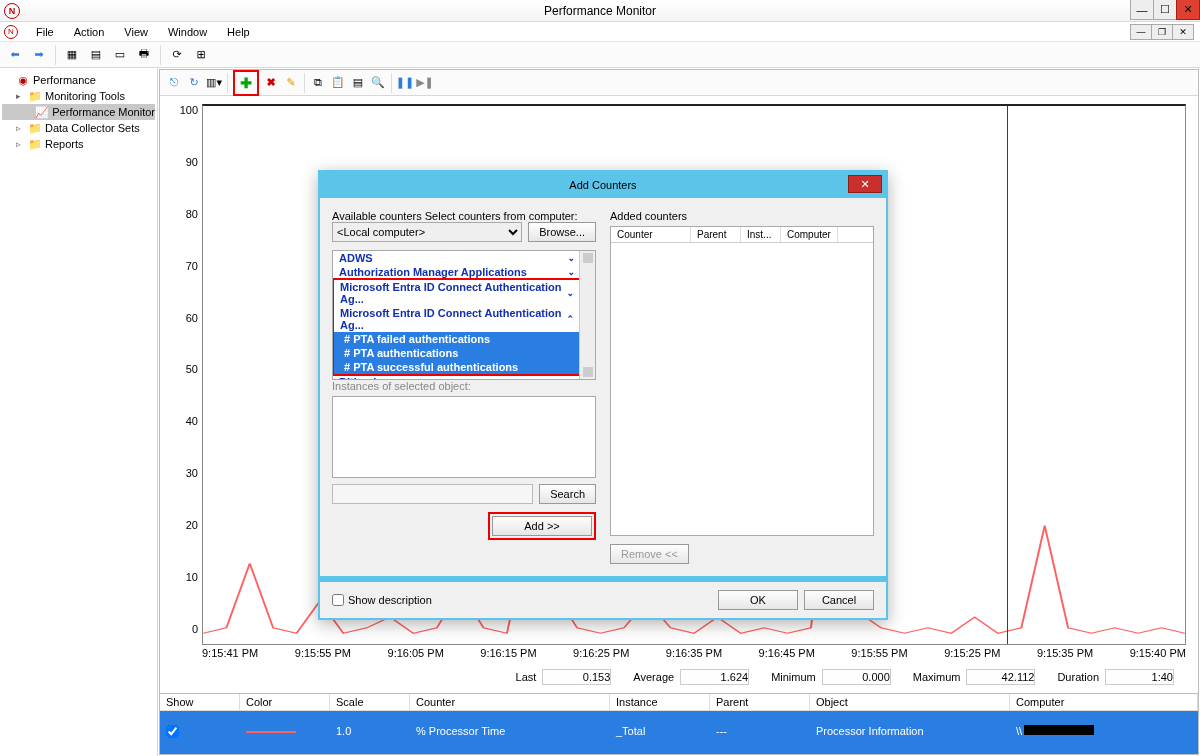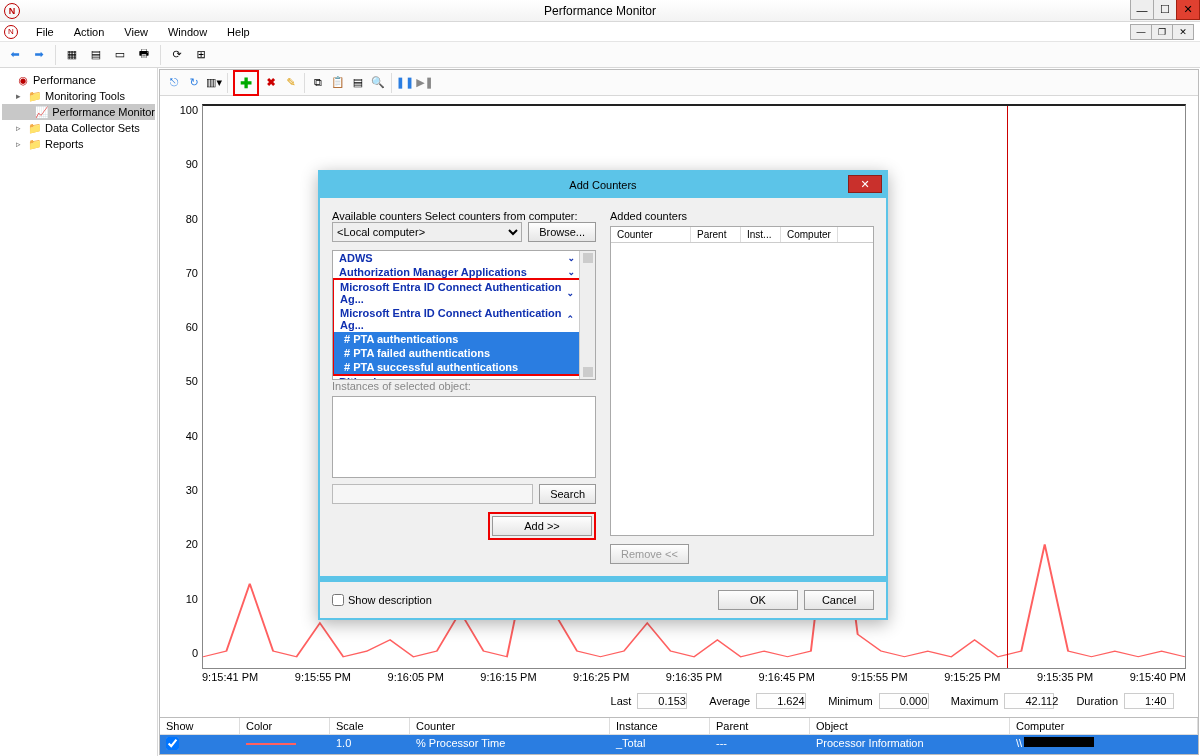"# PTA authentications" div.ctr-item { order: before "# PTA failed authentications" -> after "# PTA failed authentications" }
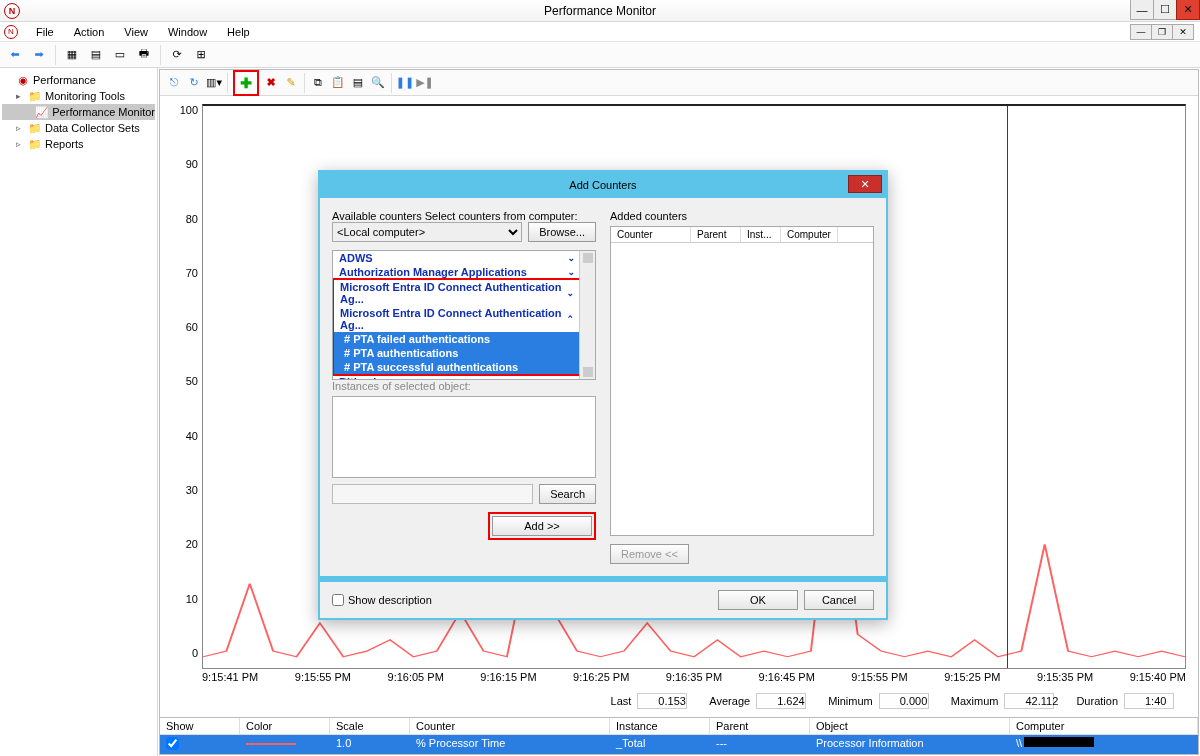"0.153" .statsbar .val { padding: 1px 20px -> 1px 0; width: 50px -> 69px }
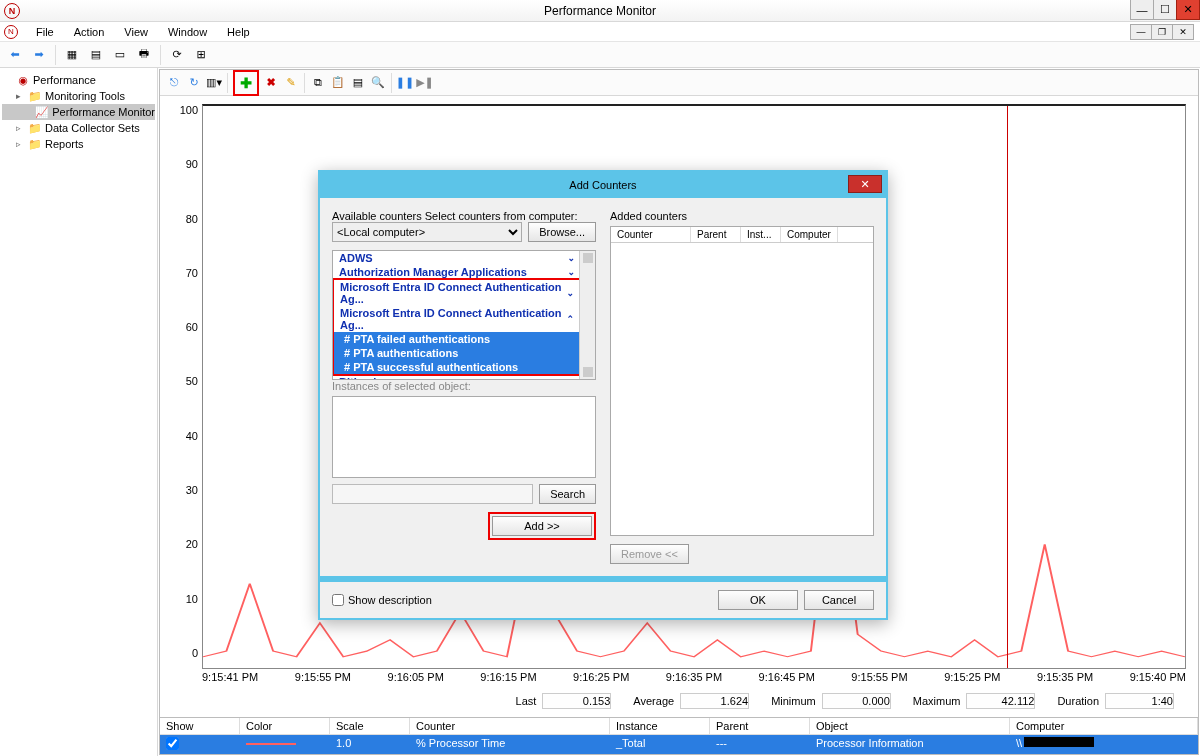"1.0" .legend-row div { padding: 2px 6px -> 14px 6px }
